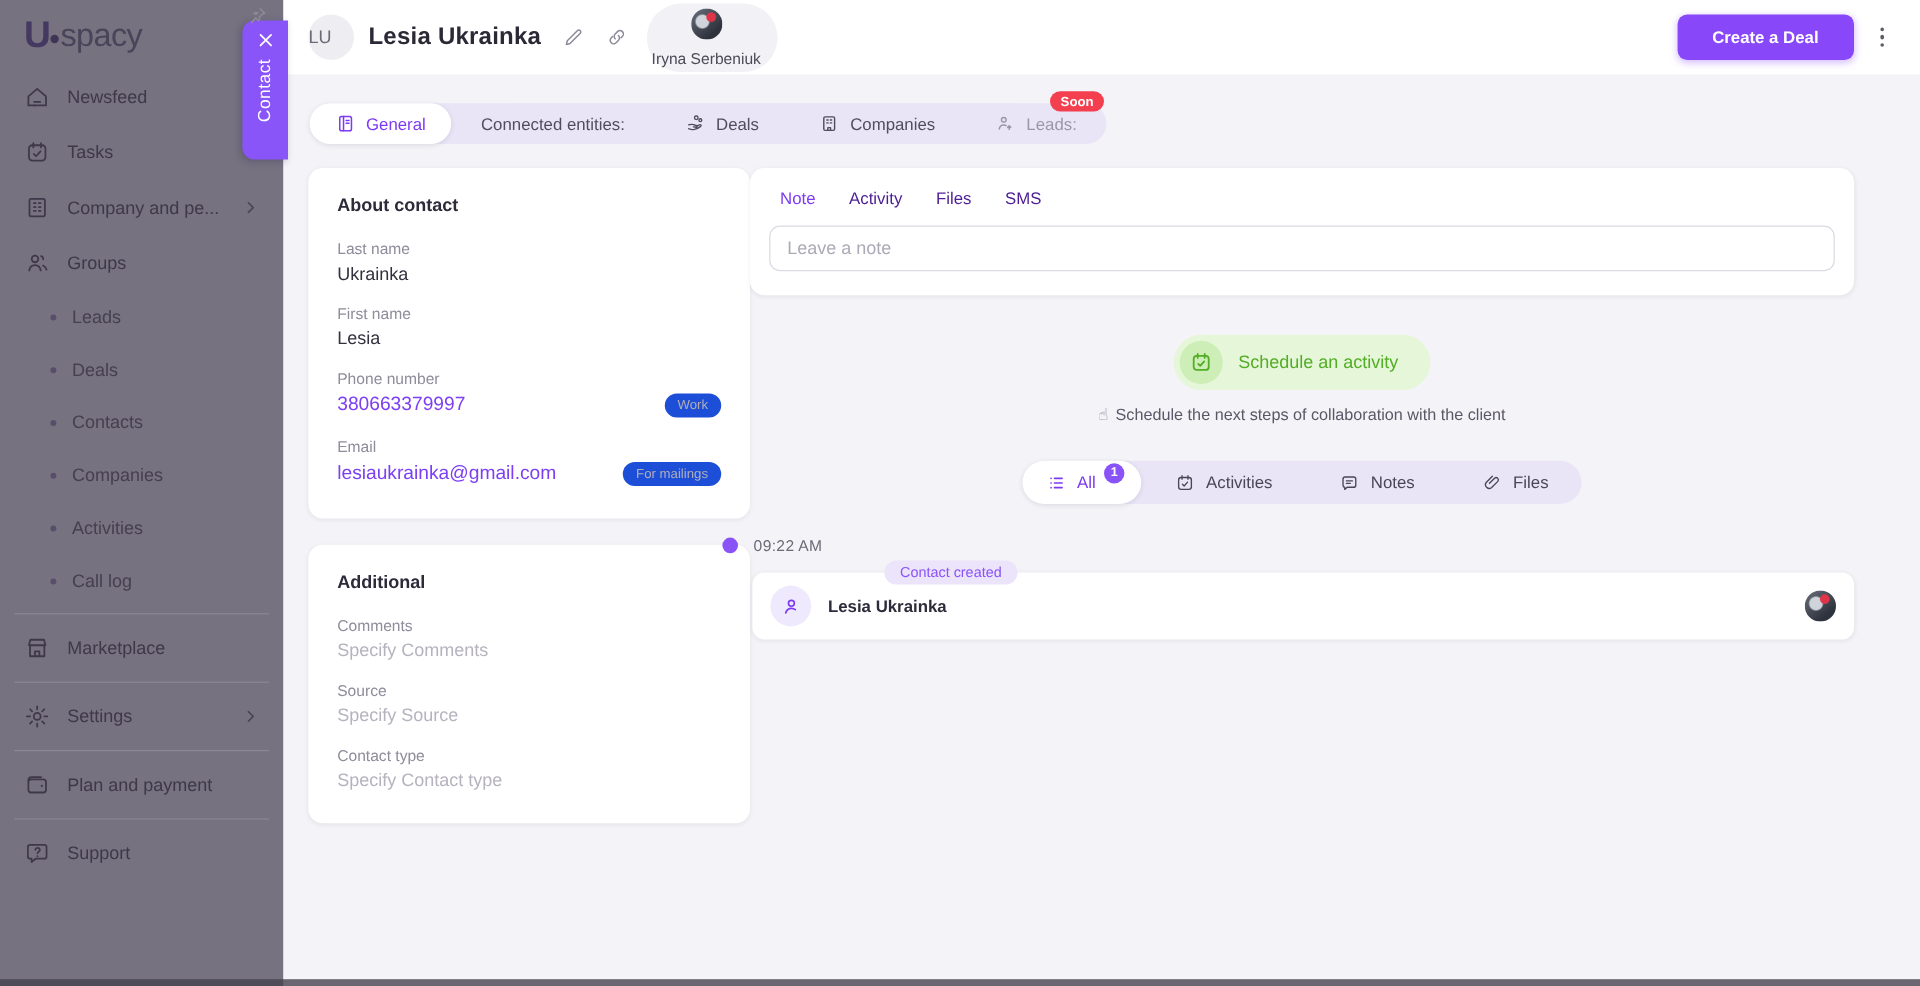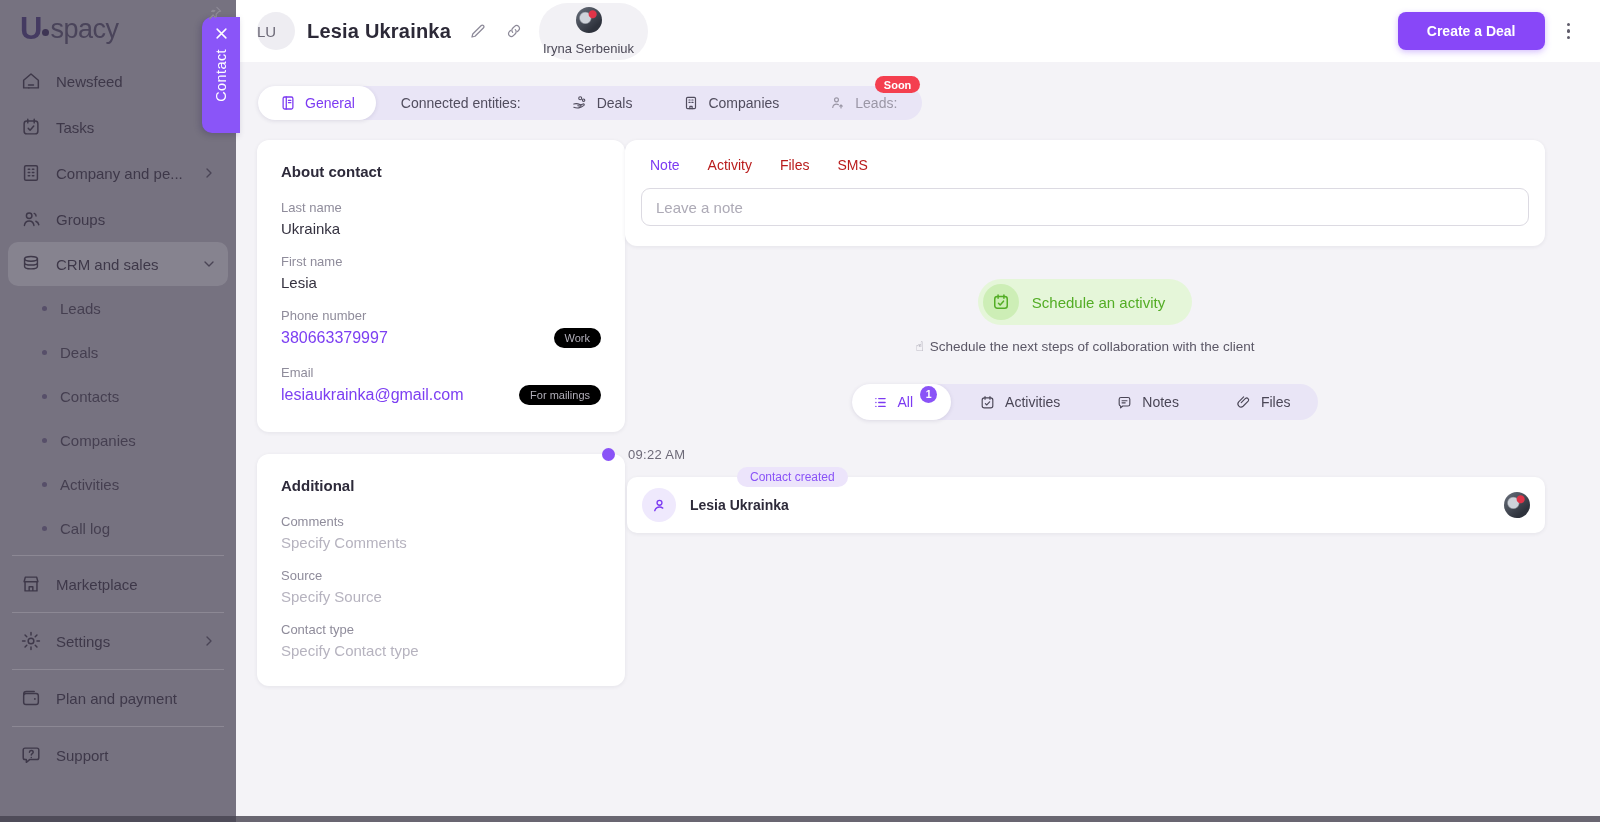"Activity" .c-tab { color: #b91c1c -> #4c1d95 }
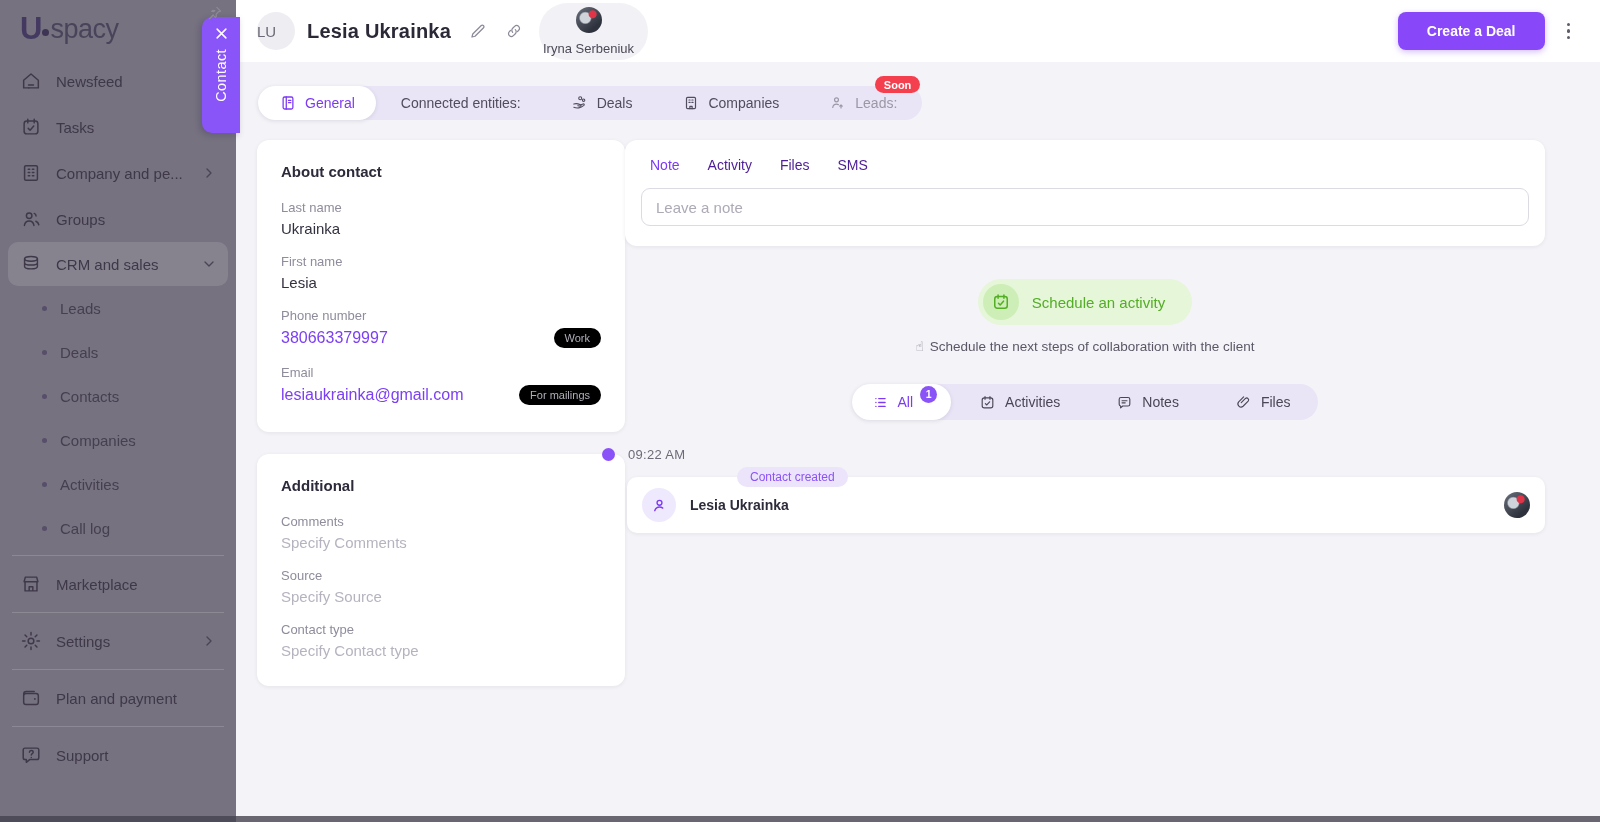"CRM and sales" div.s-item { html: <div> <svg> <ellipse></ellipse> <path></path> </svg> <span>CRM and sales</span> <svg> <path></path> </svg> </div> -> none }
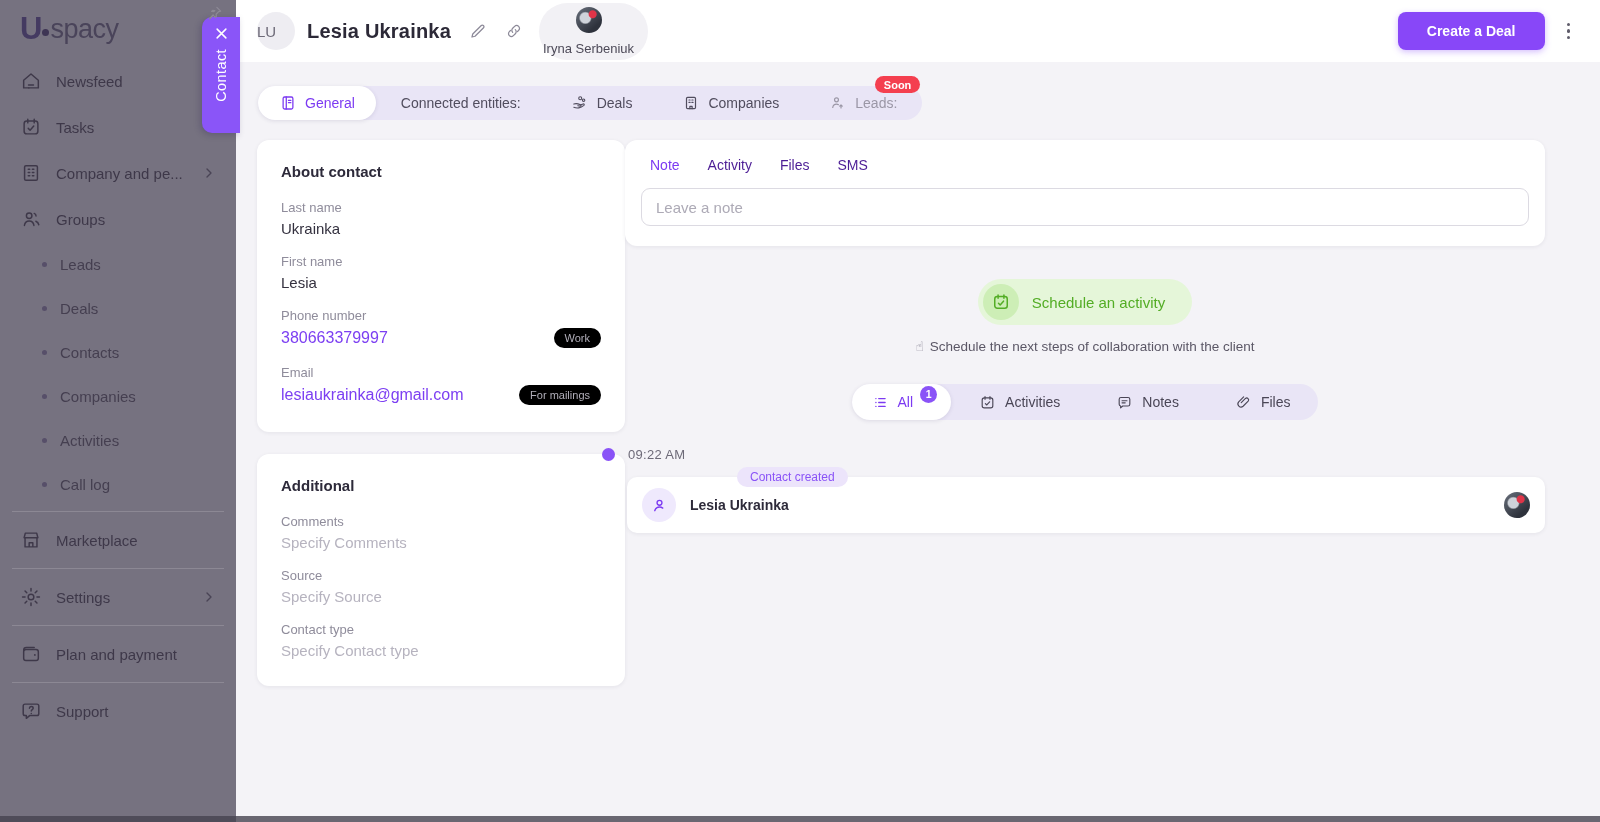"Work" .f-tag { background: #000000 -> #1d4ed8 }
